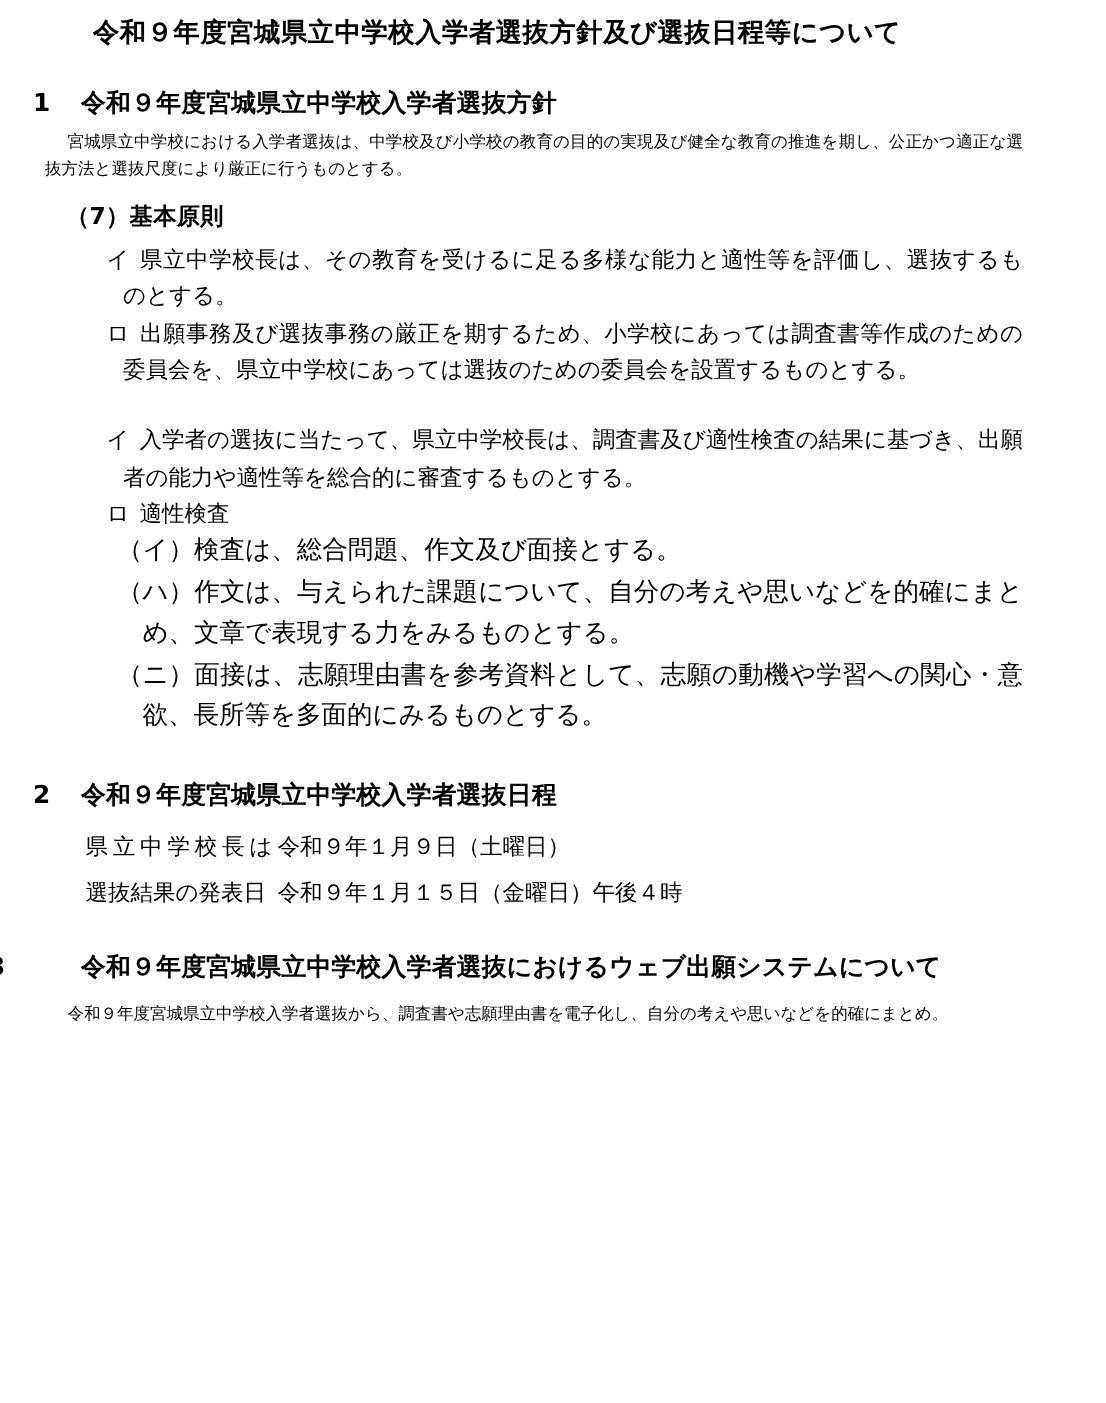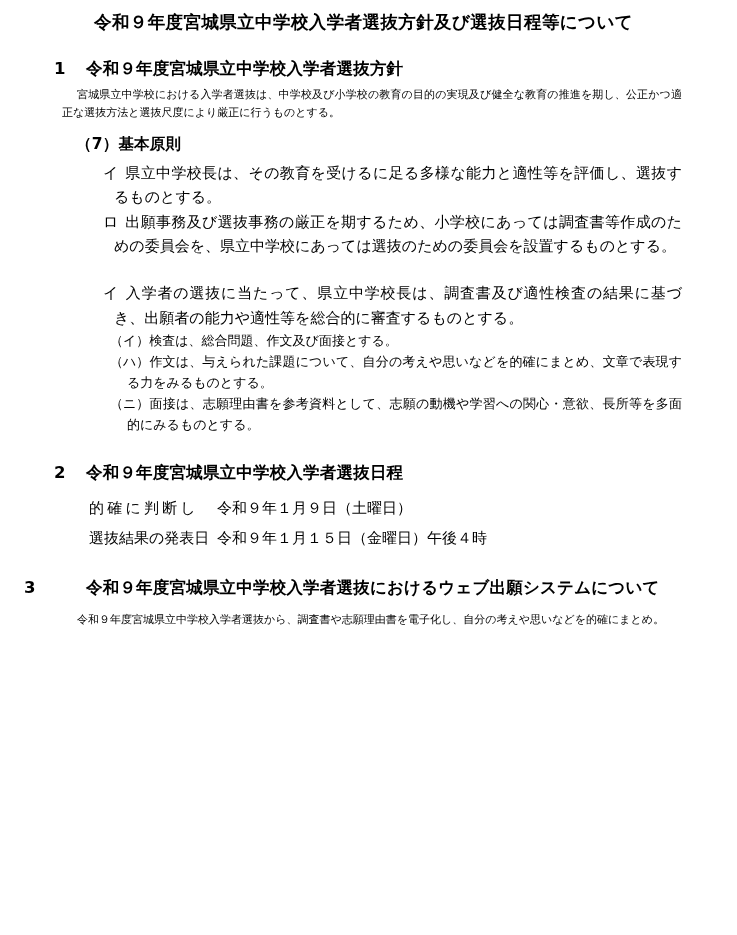"令和９年度宮城県立中学校入学者選抜方針及び選抜日程等について" .page { padding-left: 32px -> none }
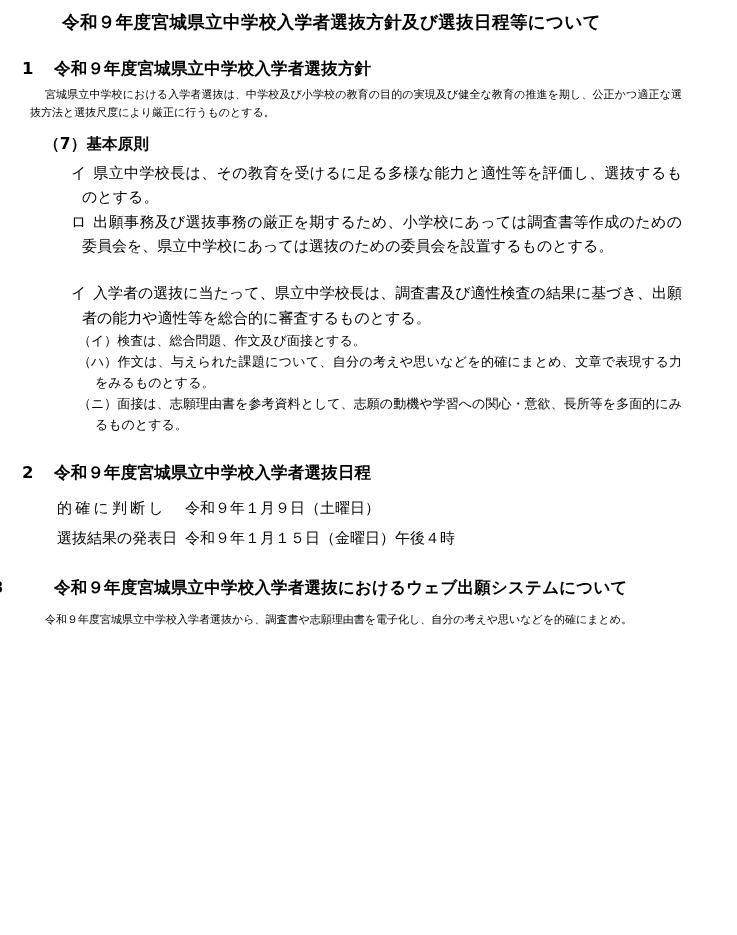"ロ 適性検査" p.item-lvl1 { html: none -> <p><span>ロ</span><span>適性検査</span></p> }
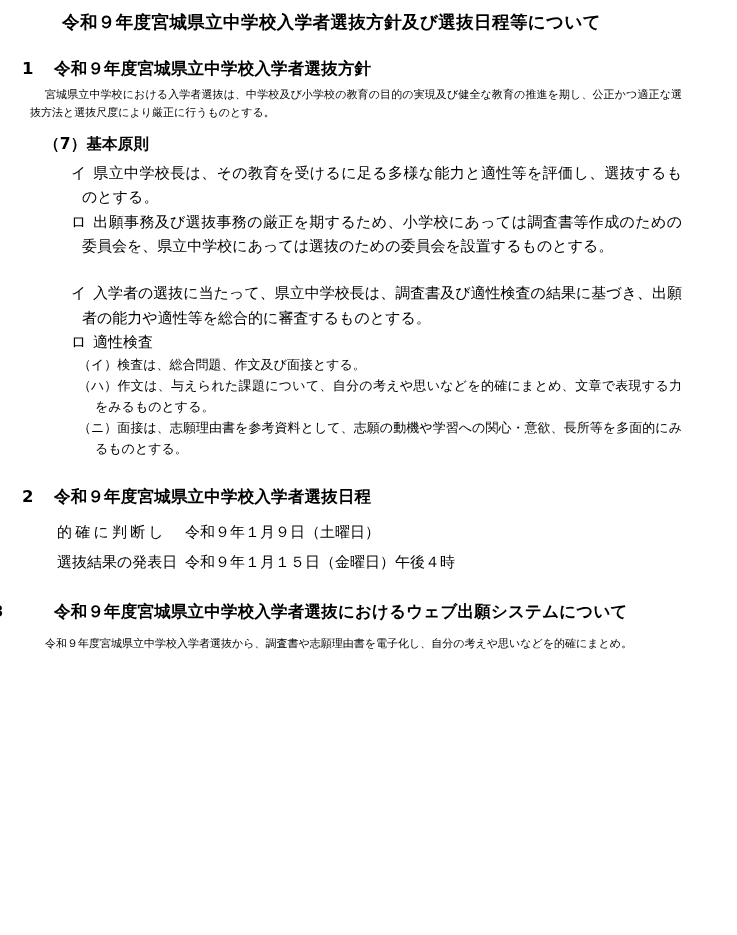"（イ）検査は、総合問題、作文及び面接とする。" .item-lvl2 { font-size: 13px -> 17px }
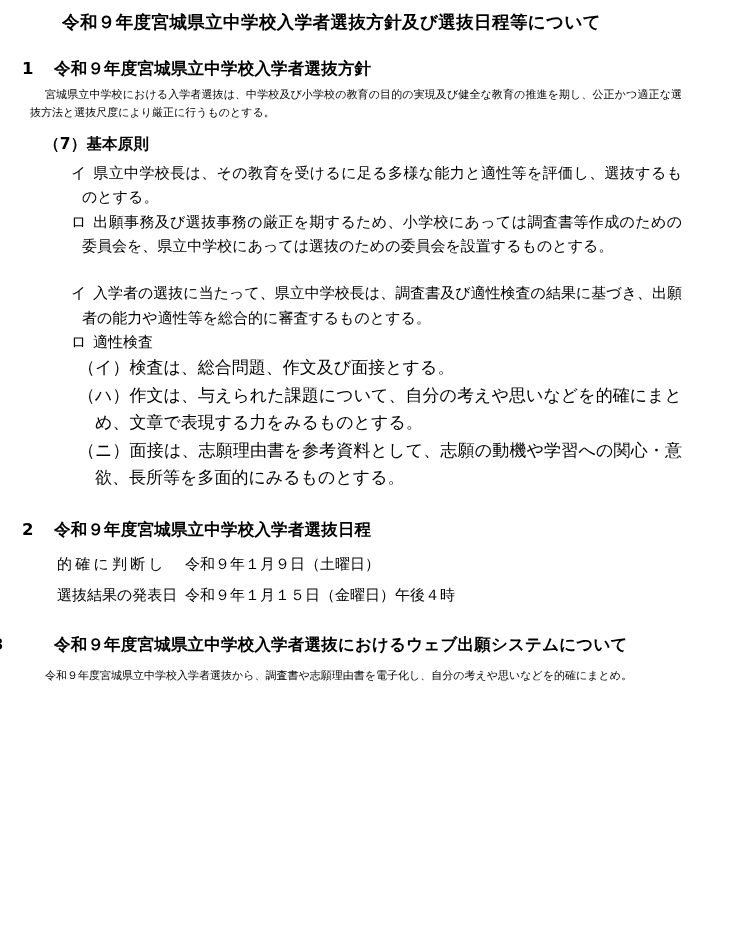"的確に判断し" span.sched-label { text: 的確に判断し -> 県立中学校長は }
